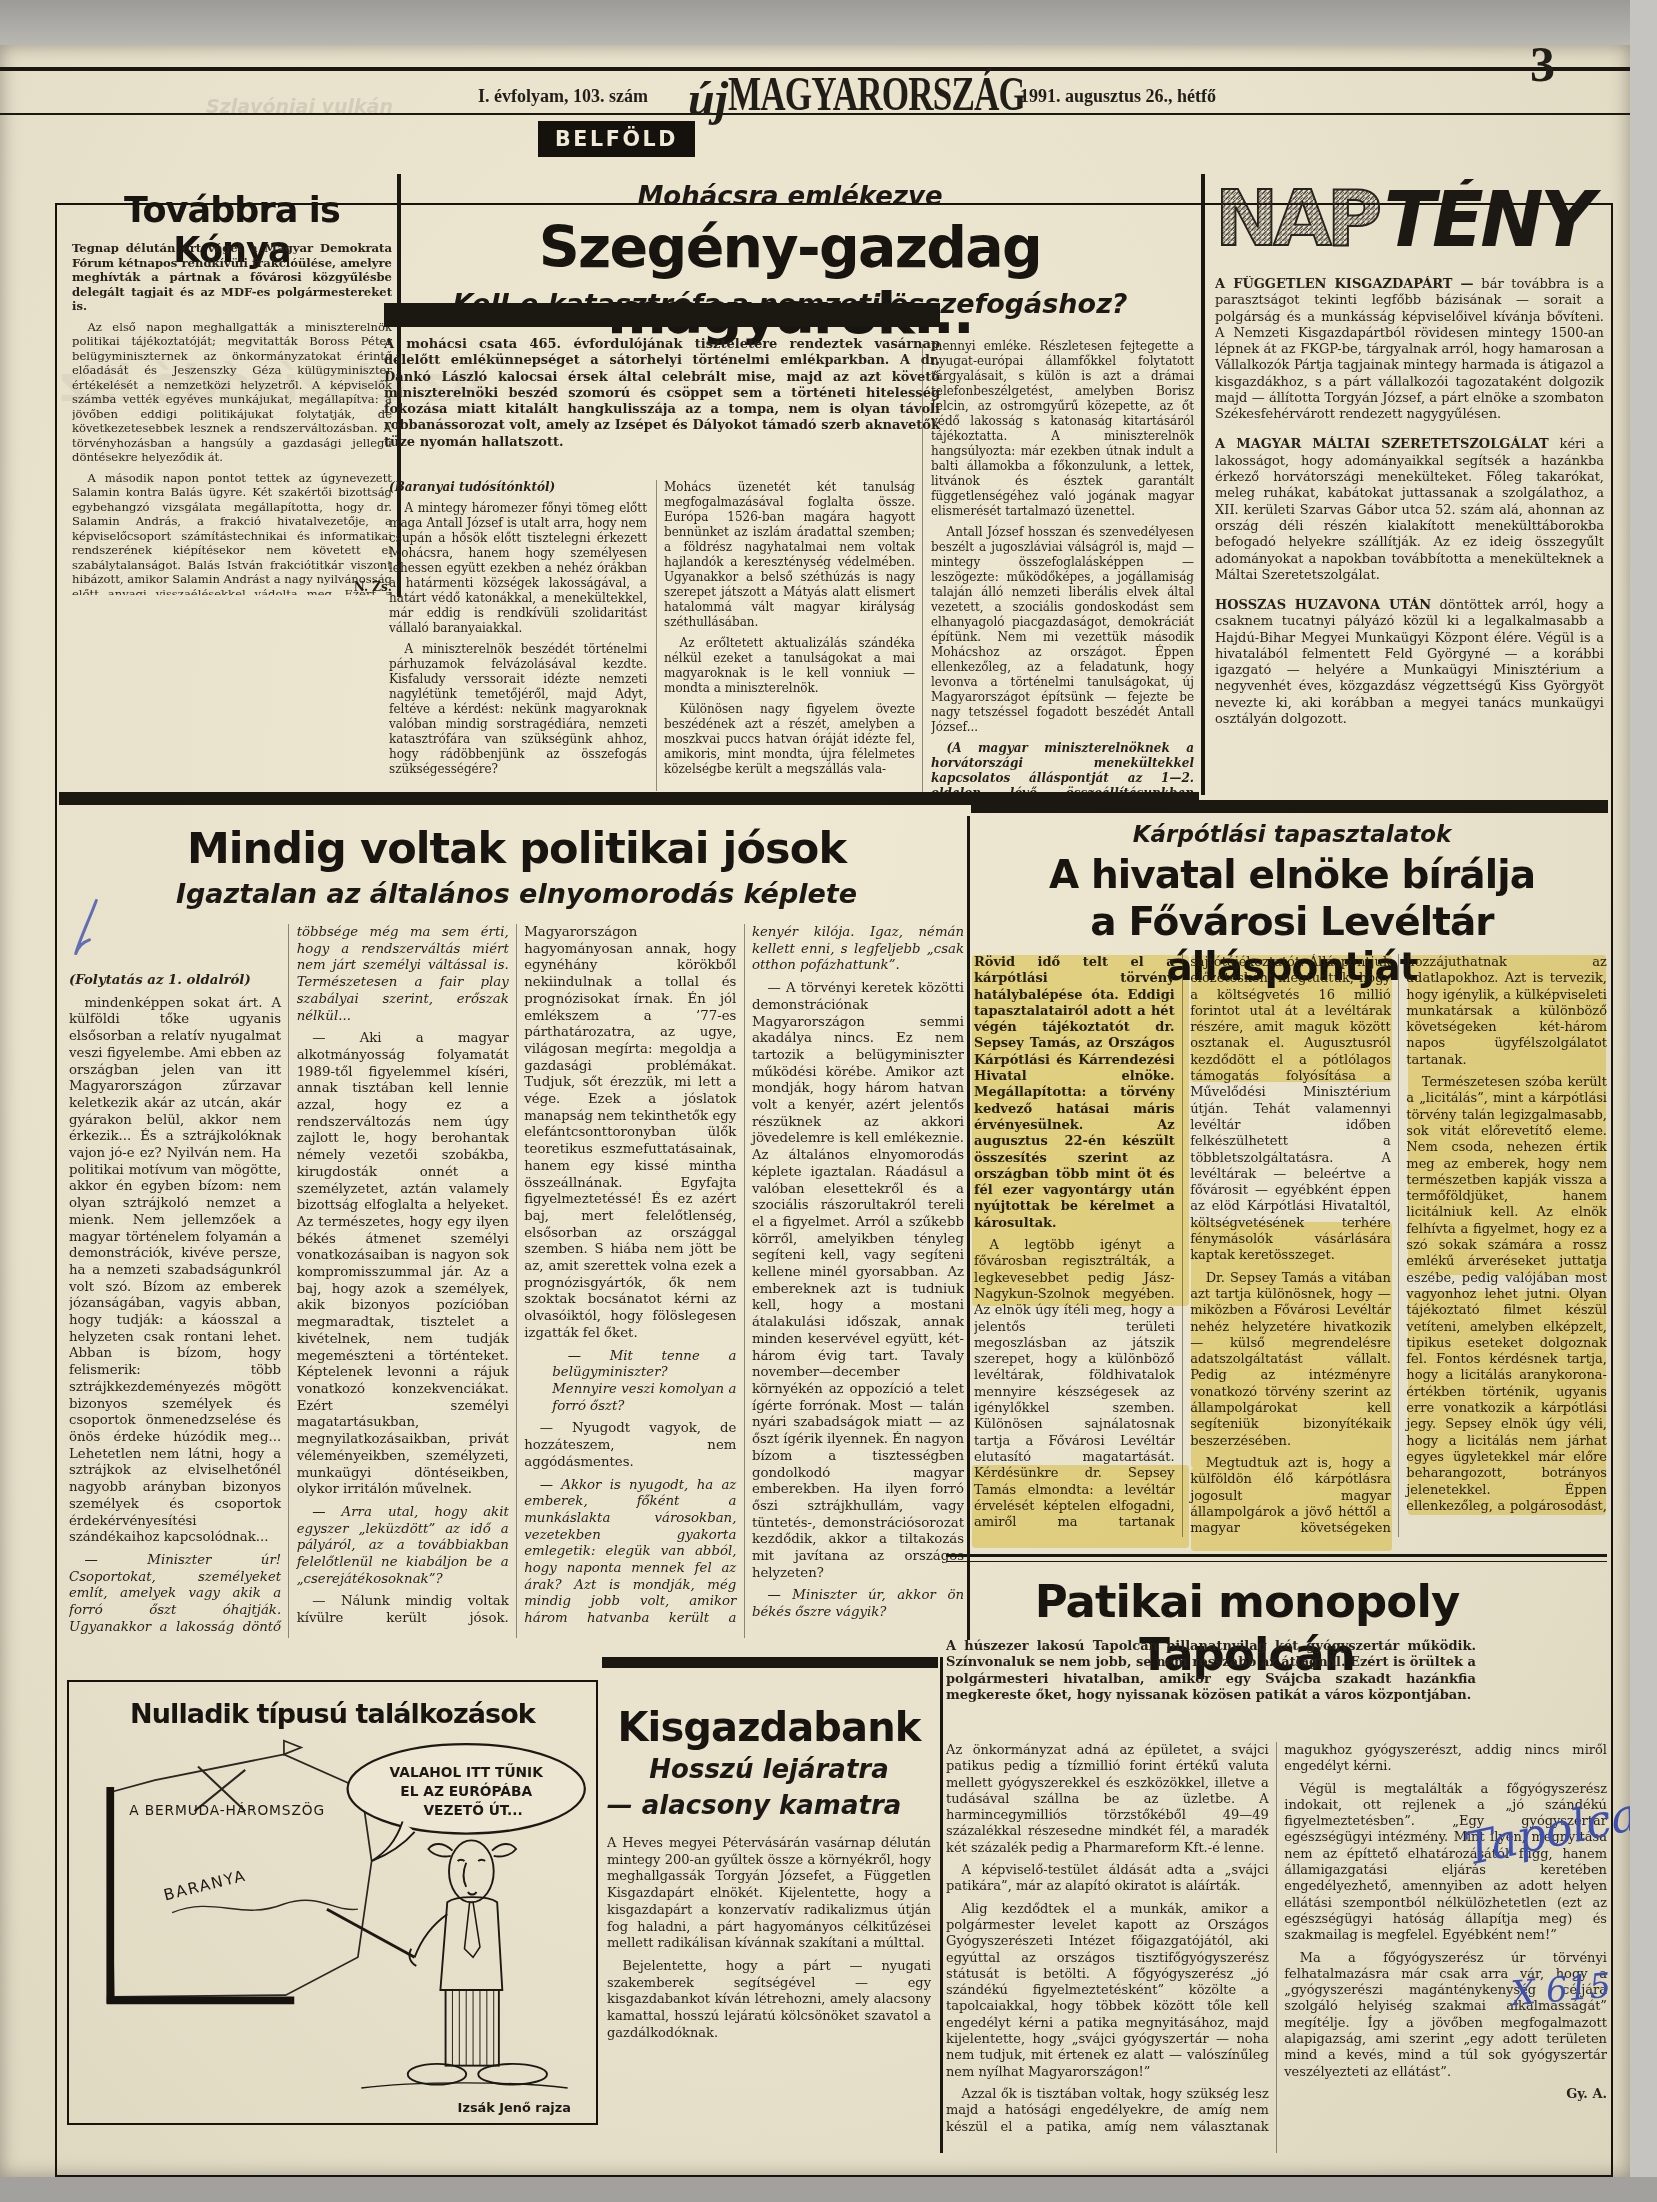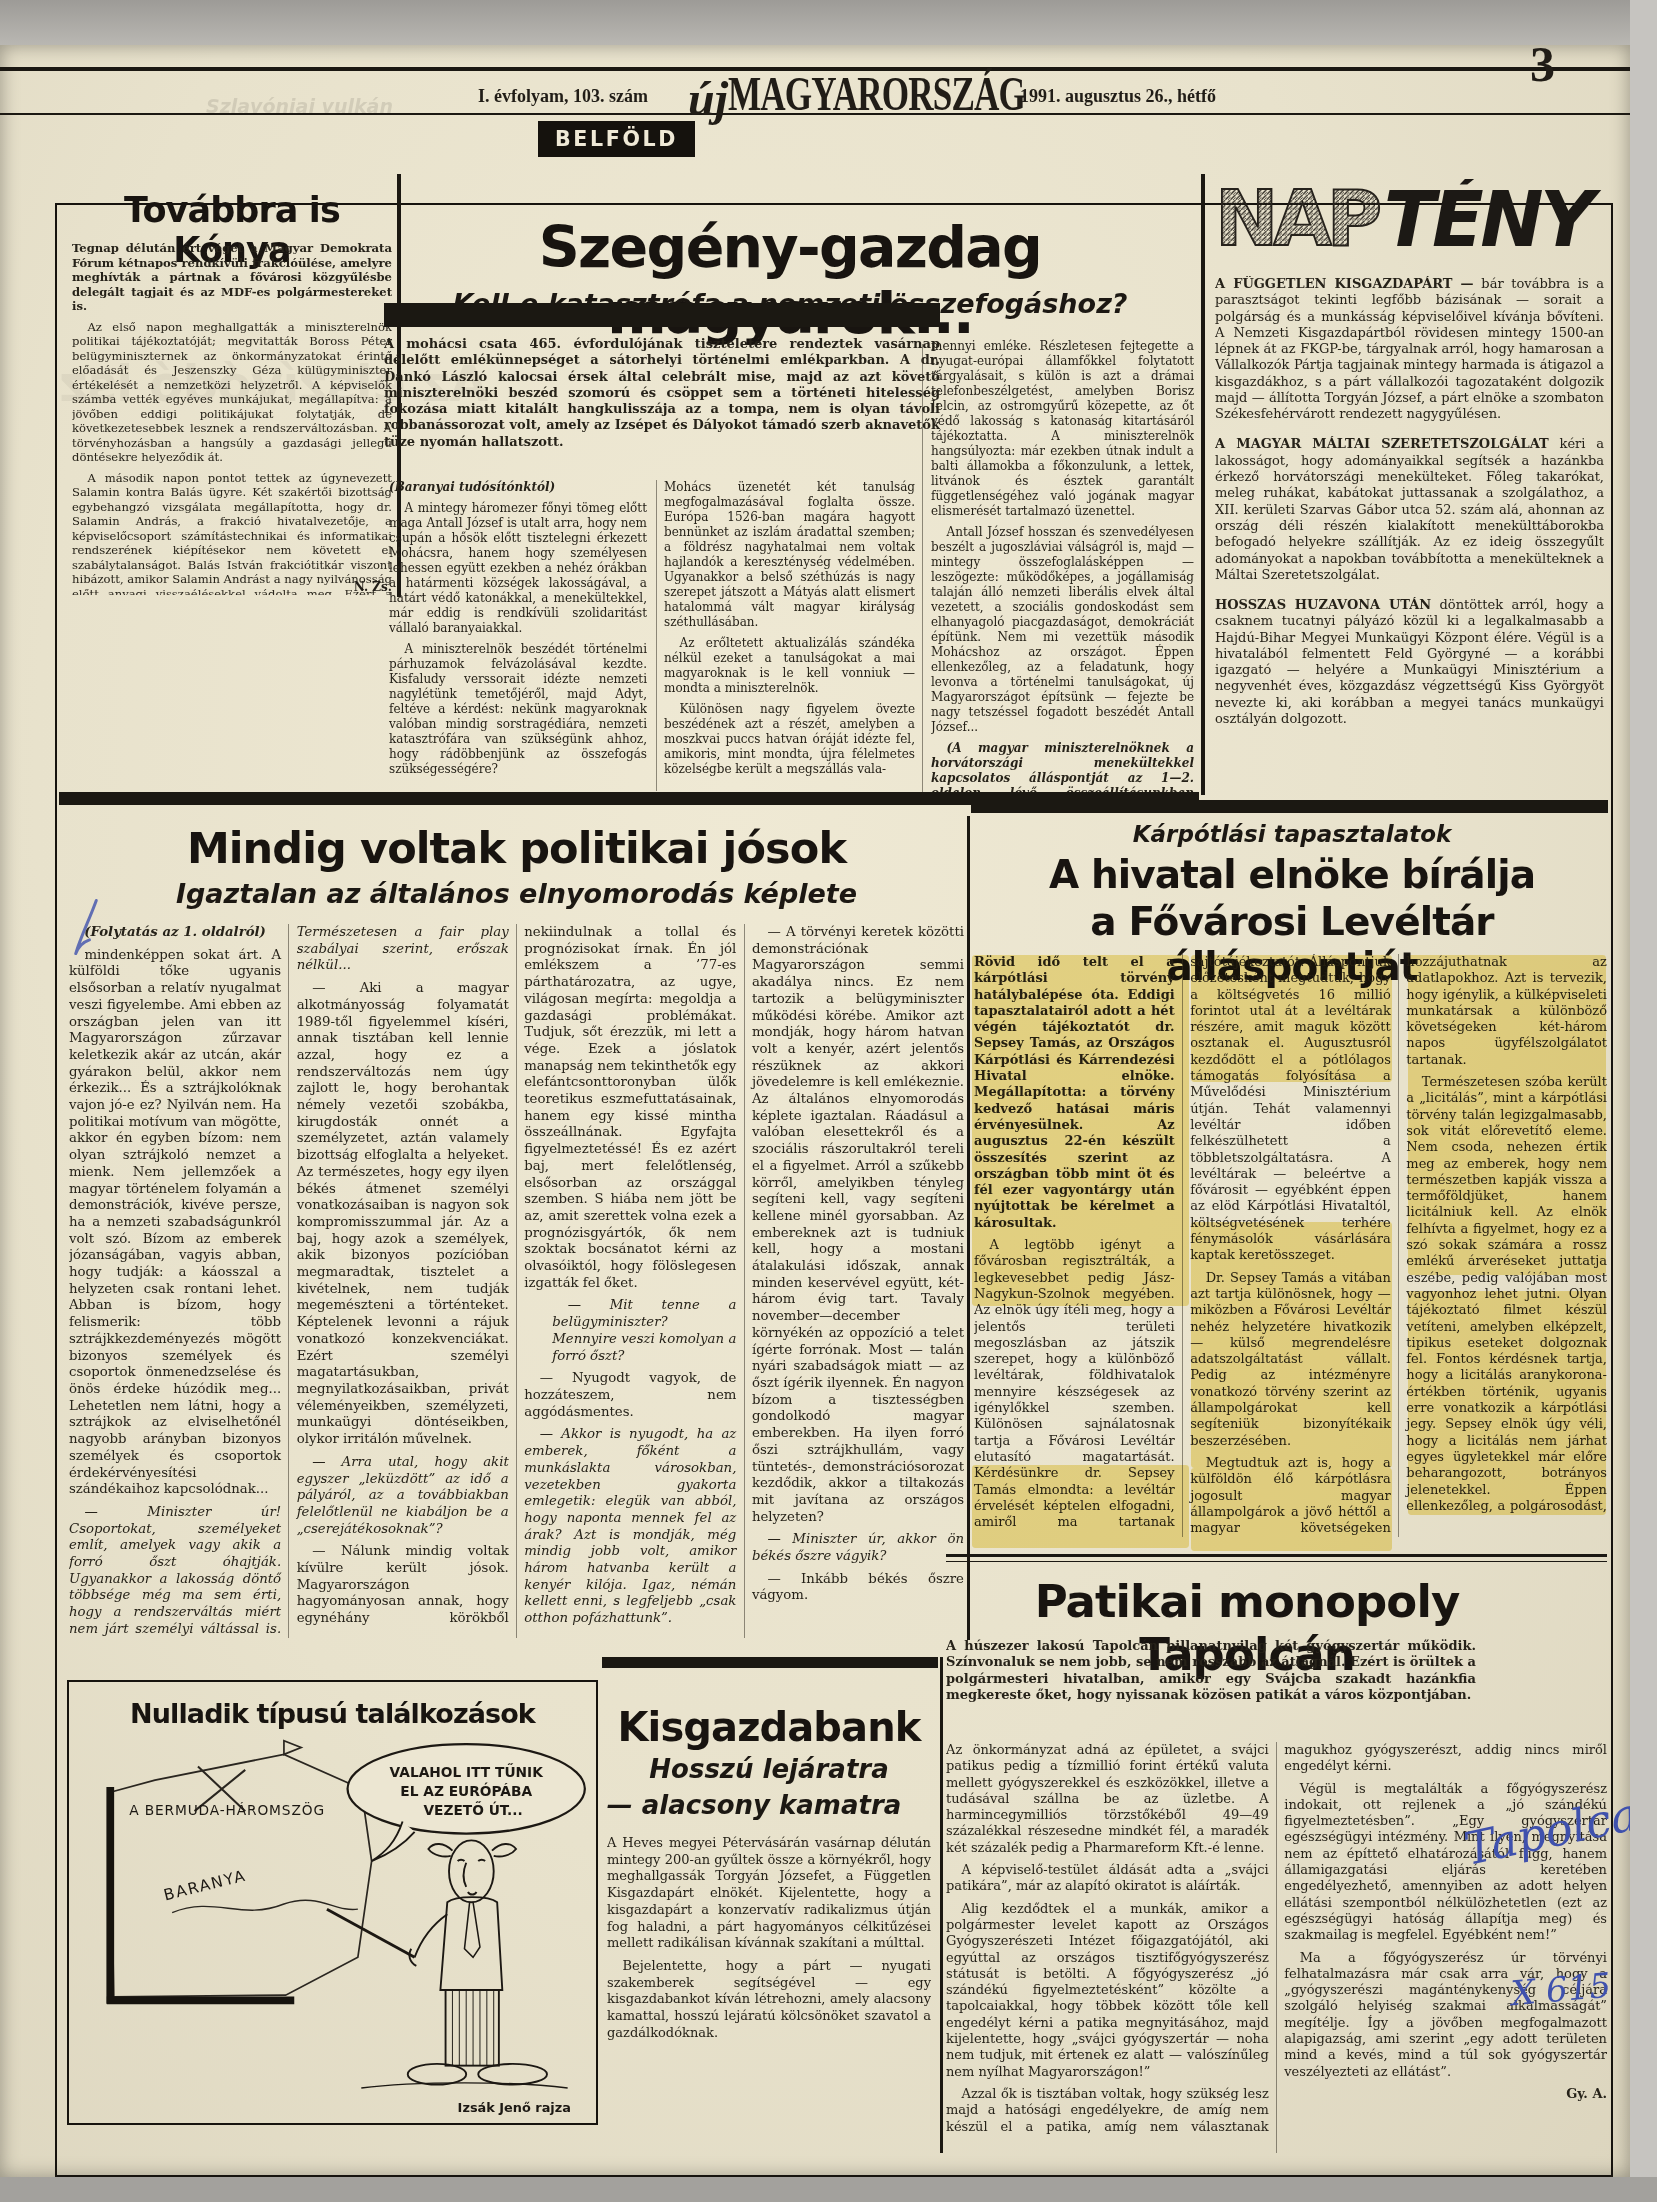"Mohácsra emlékezve" div.abs { html: none -> <div>Mohácsra emlékezve</div> }
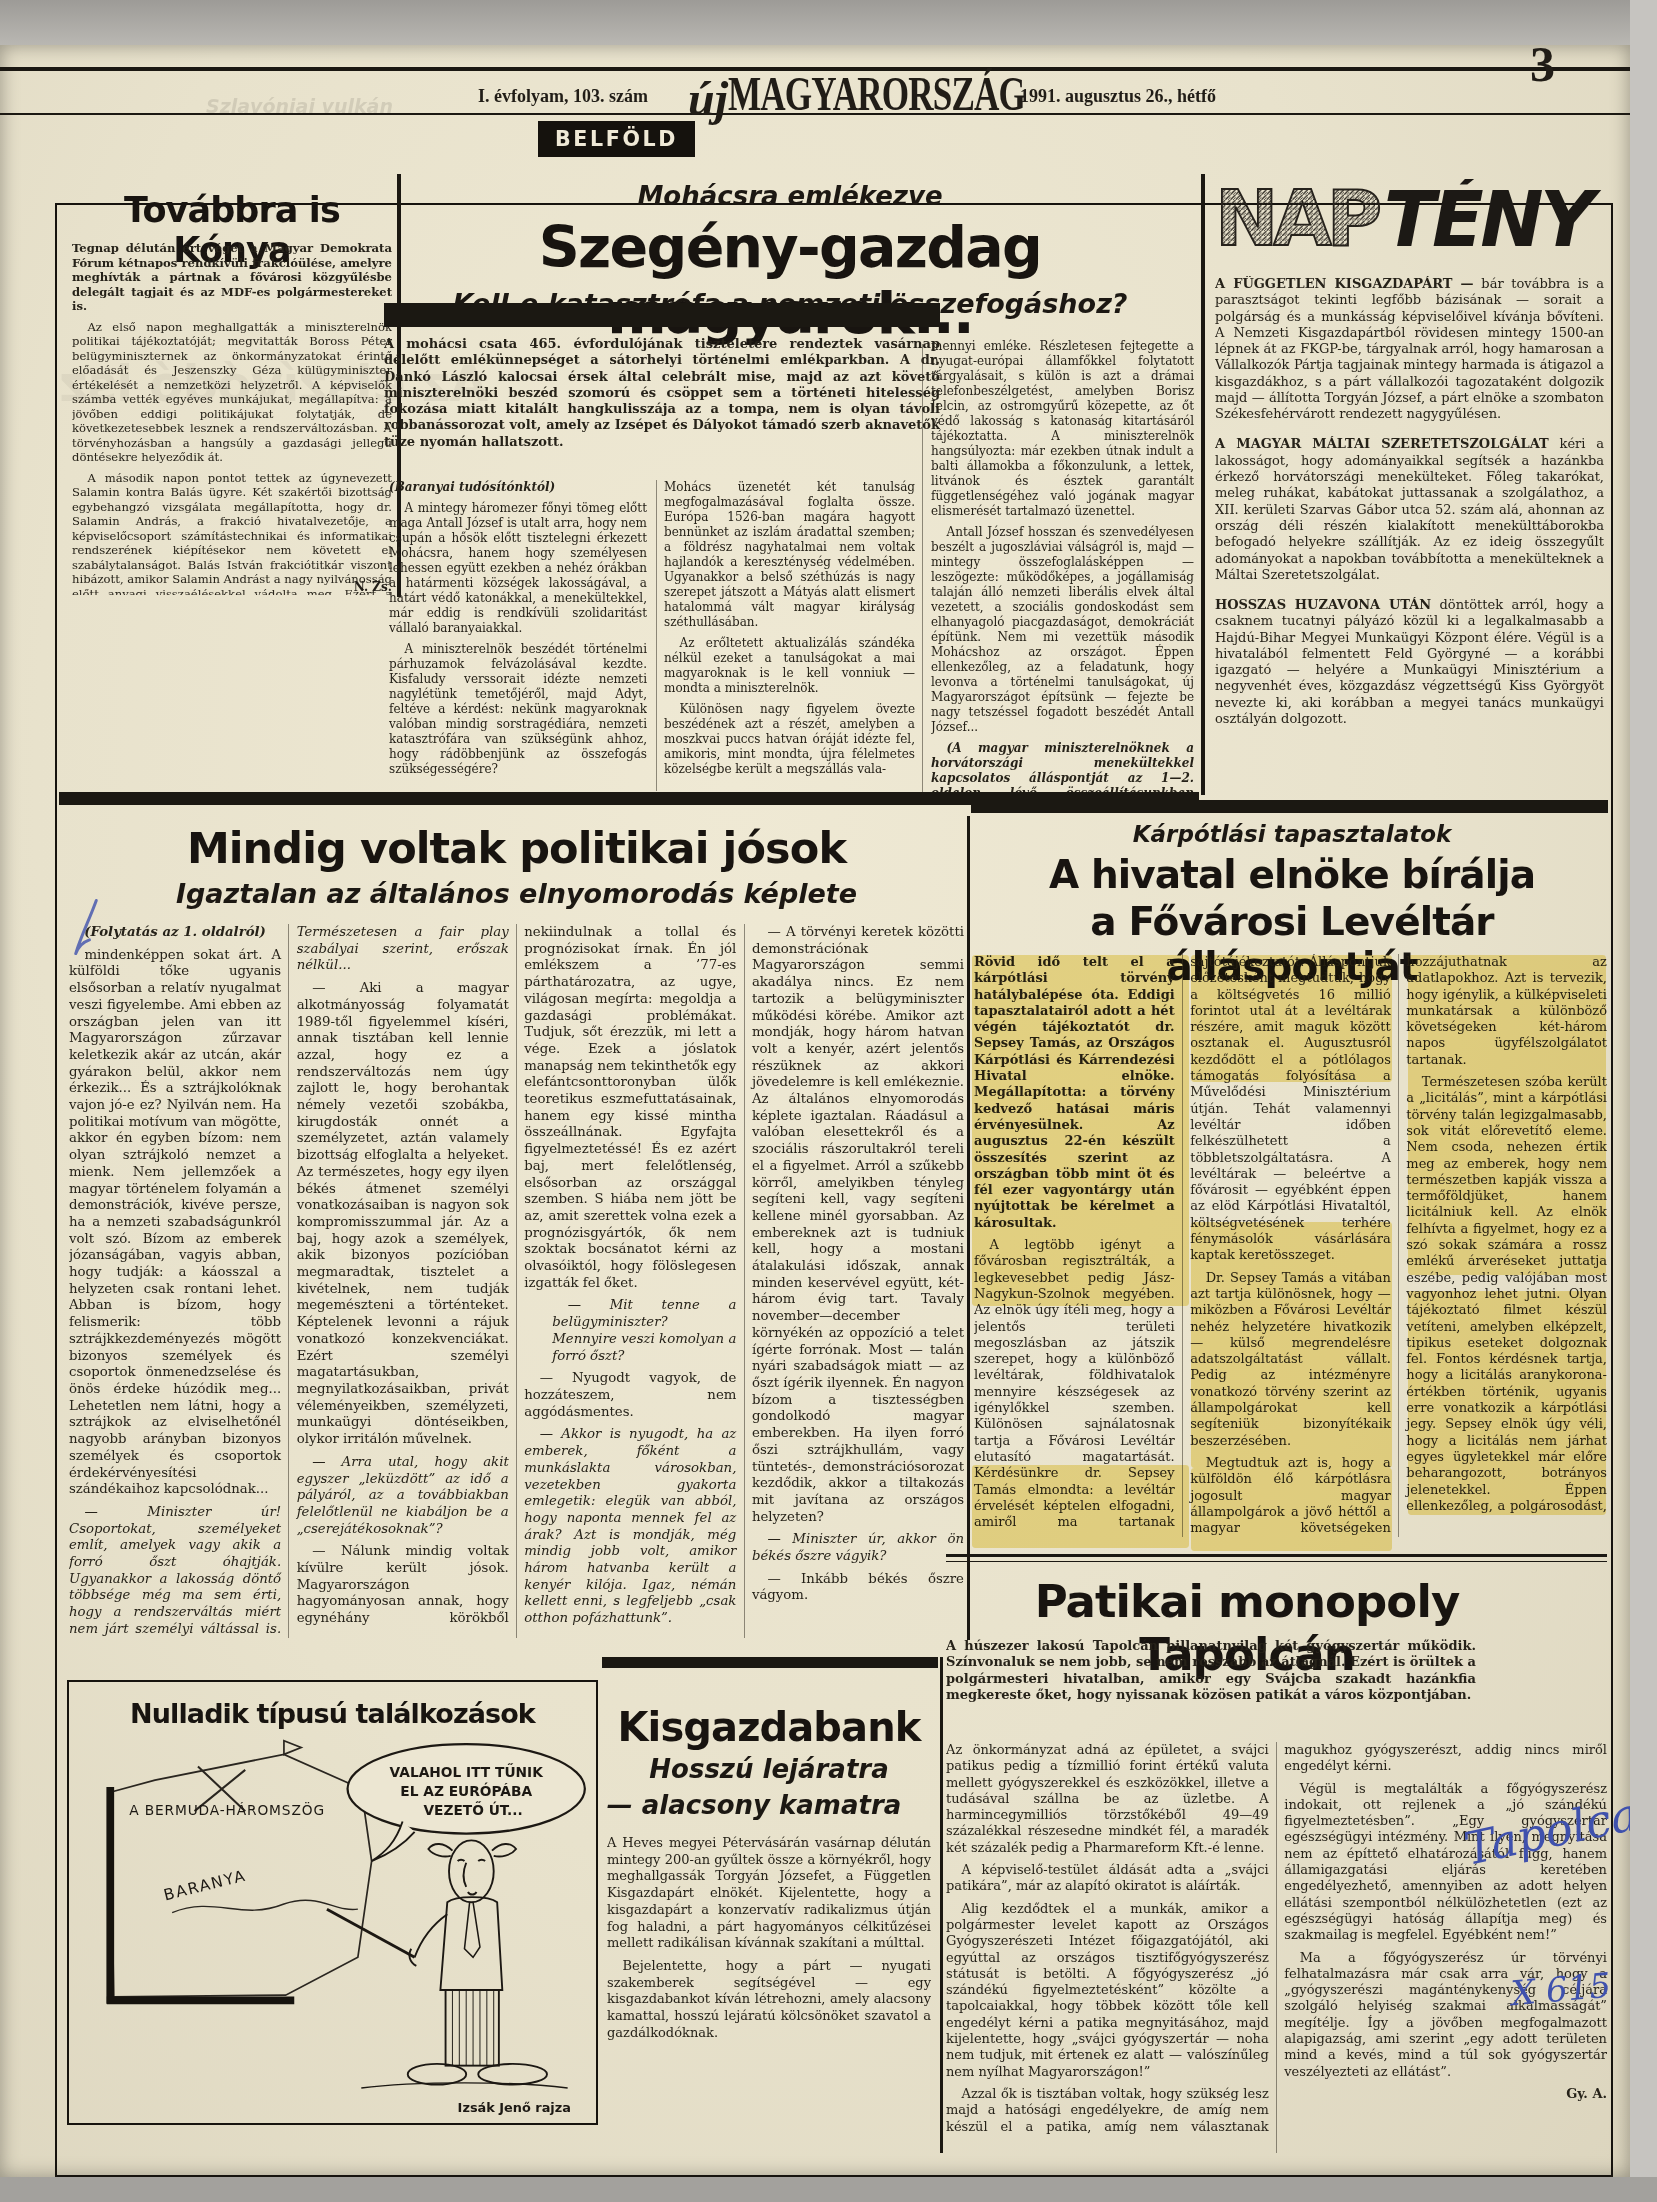"(Folytatás az 1. oldalról)" p.note-it { margin-top: none -> 48px; text-align: center -> left }
